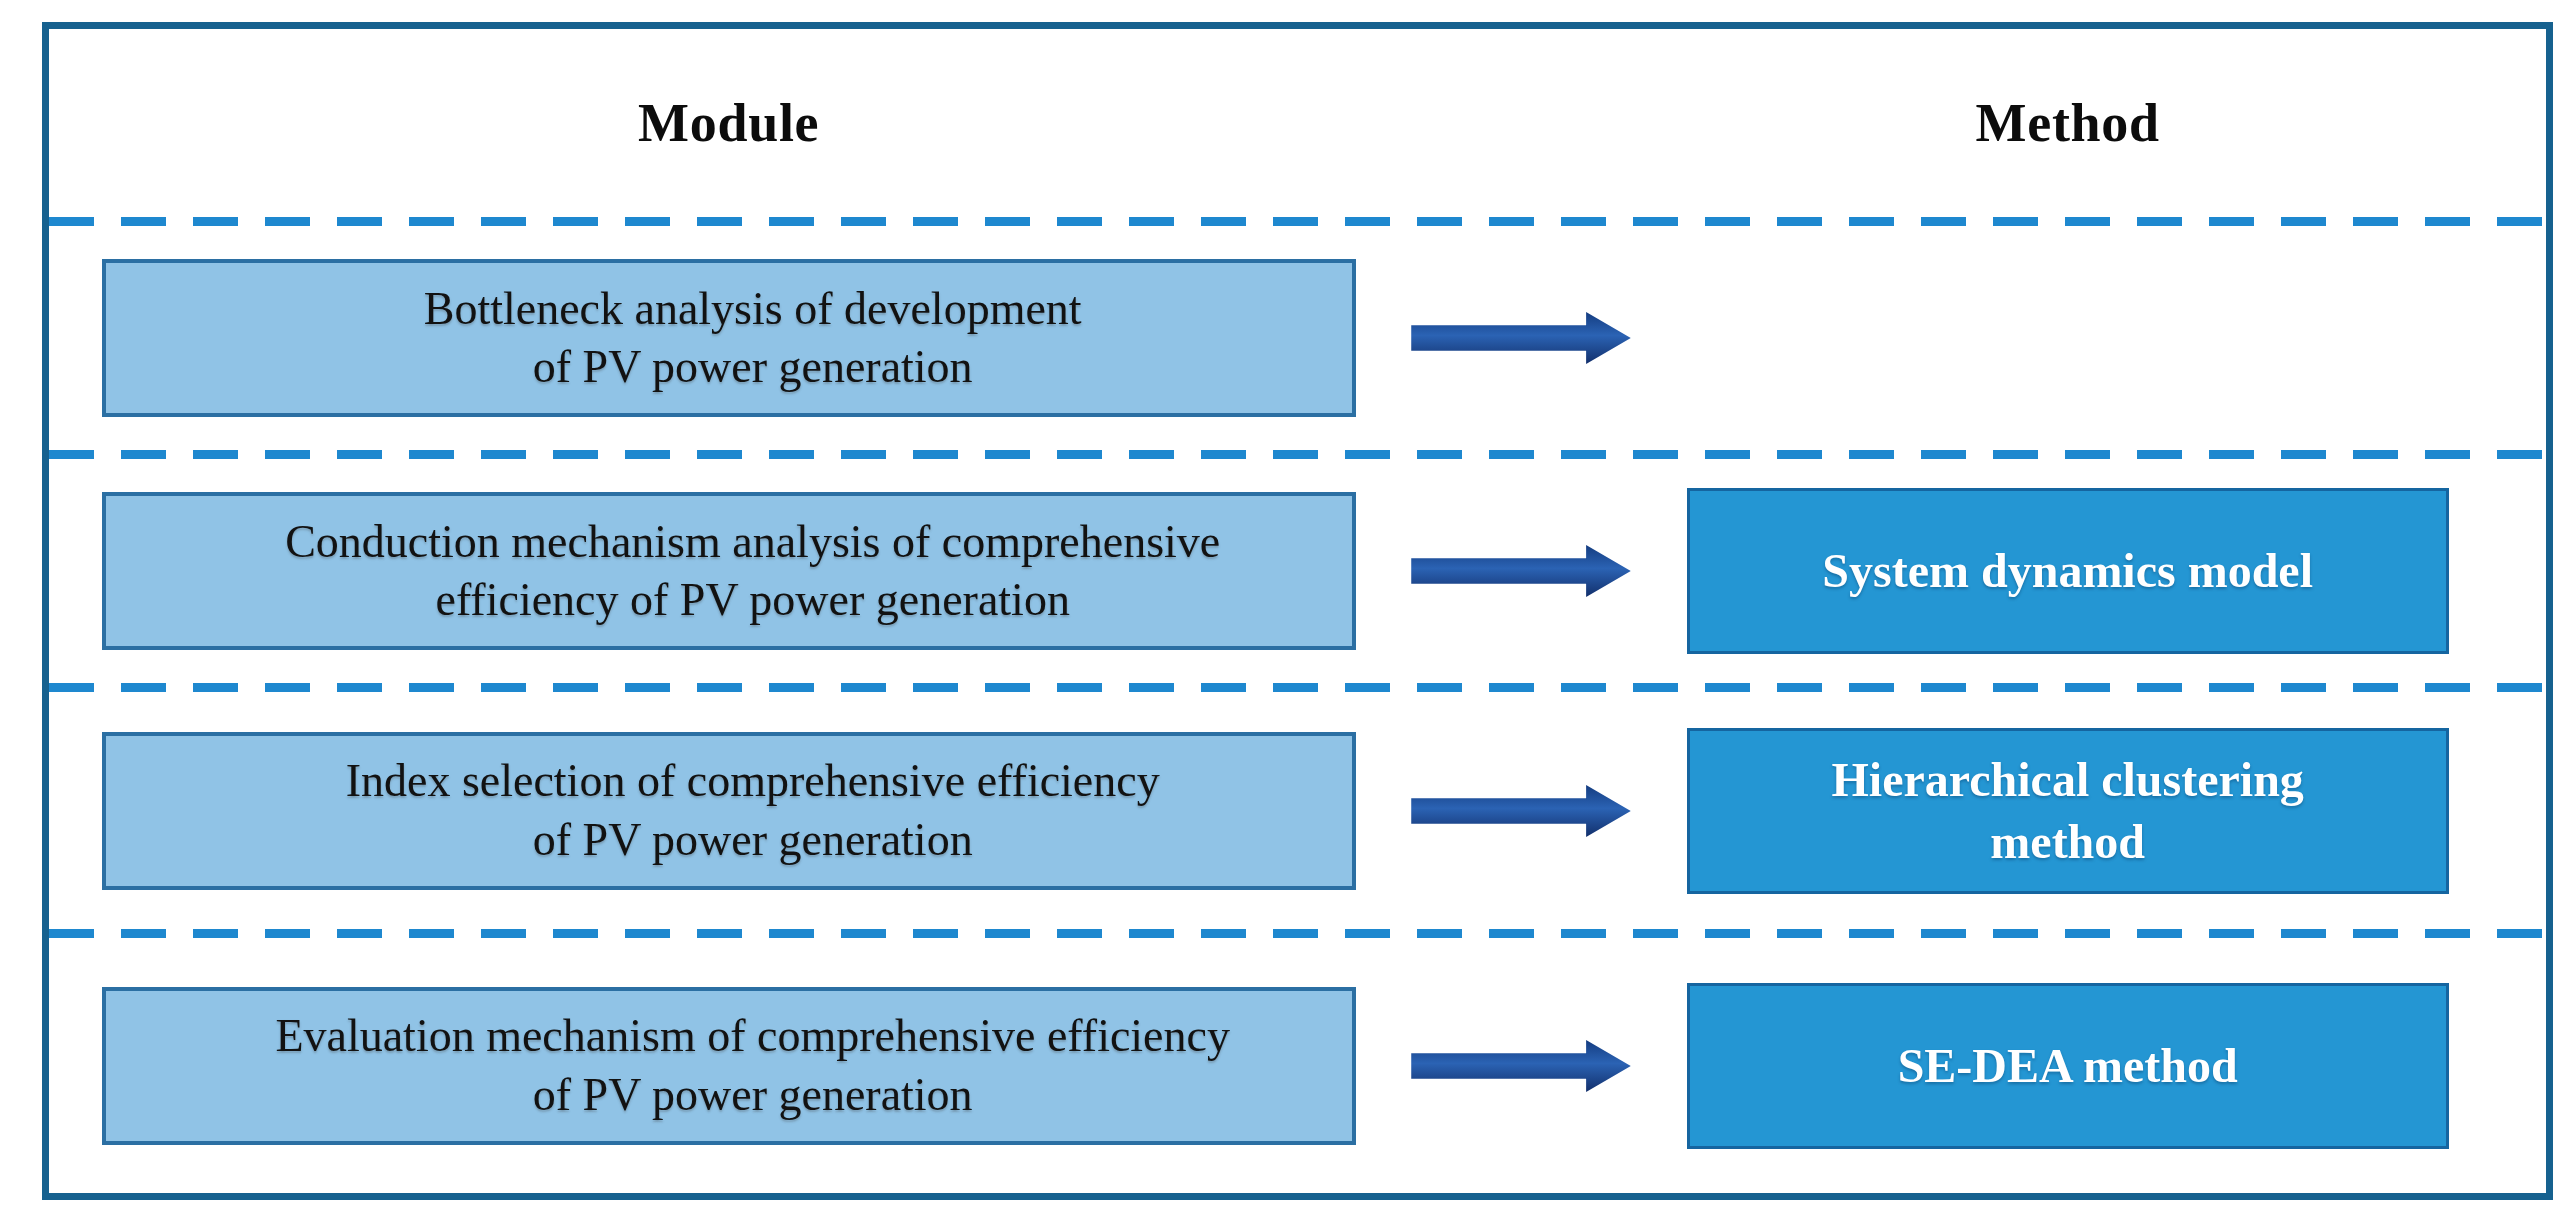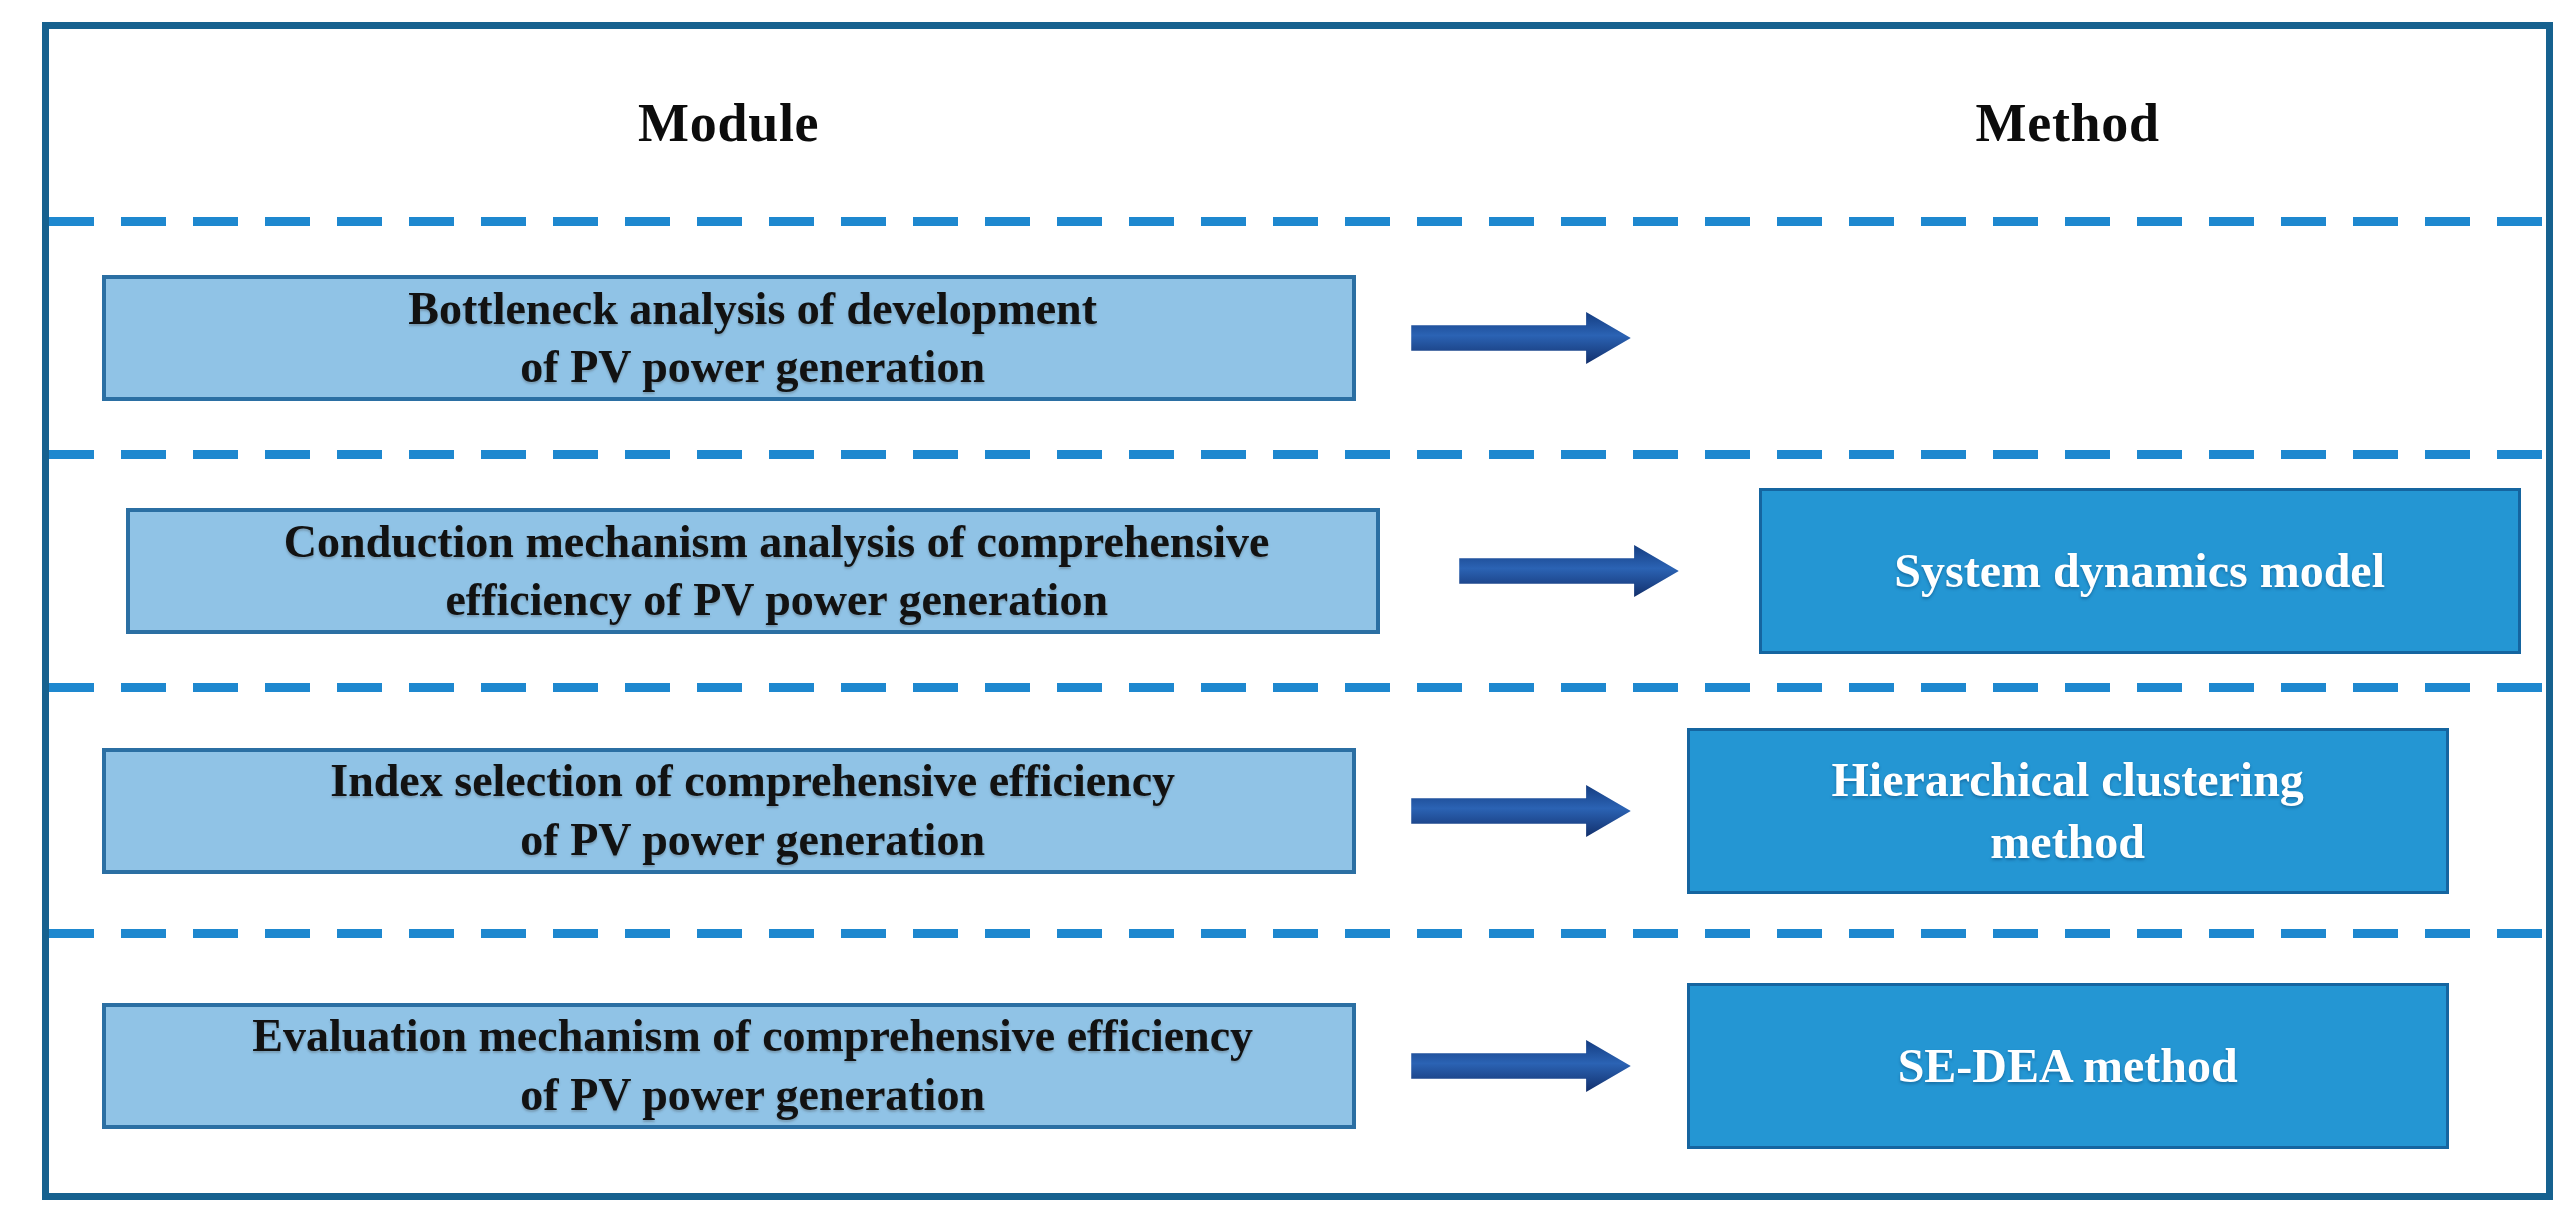"Bottleneck analysis of development" .module-box { font-weight: bold -> normal; height: 126px -> 158px }
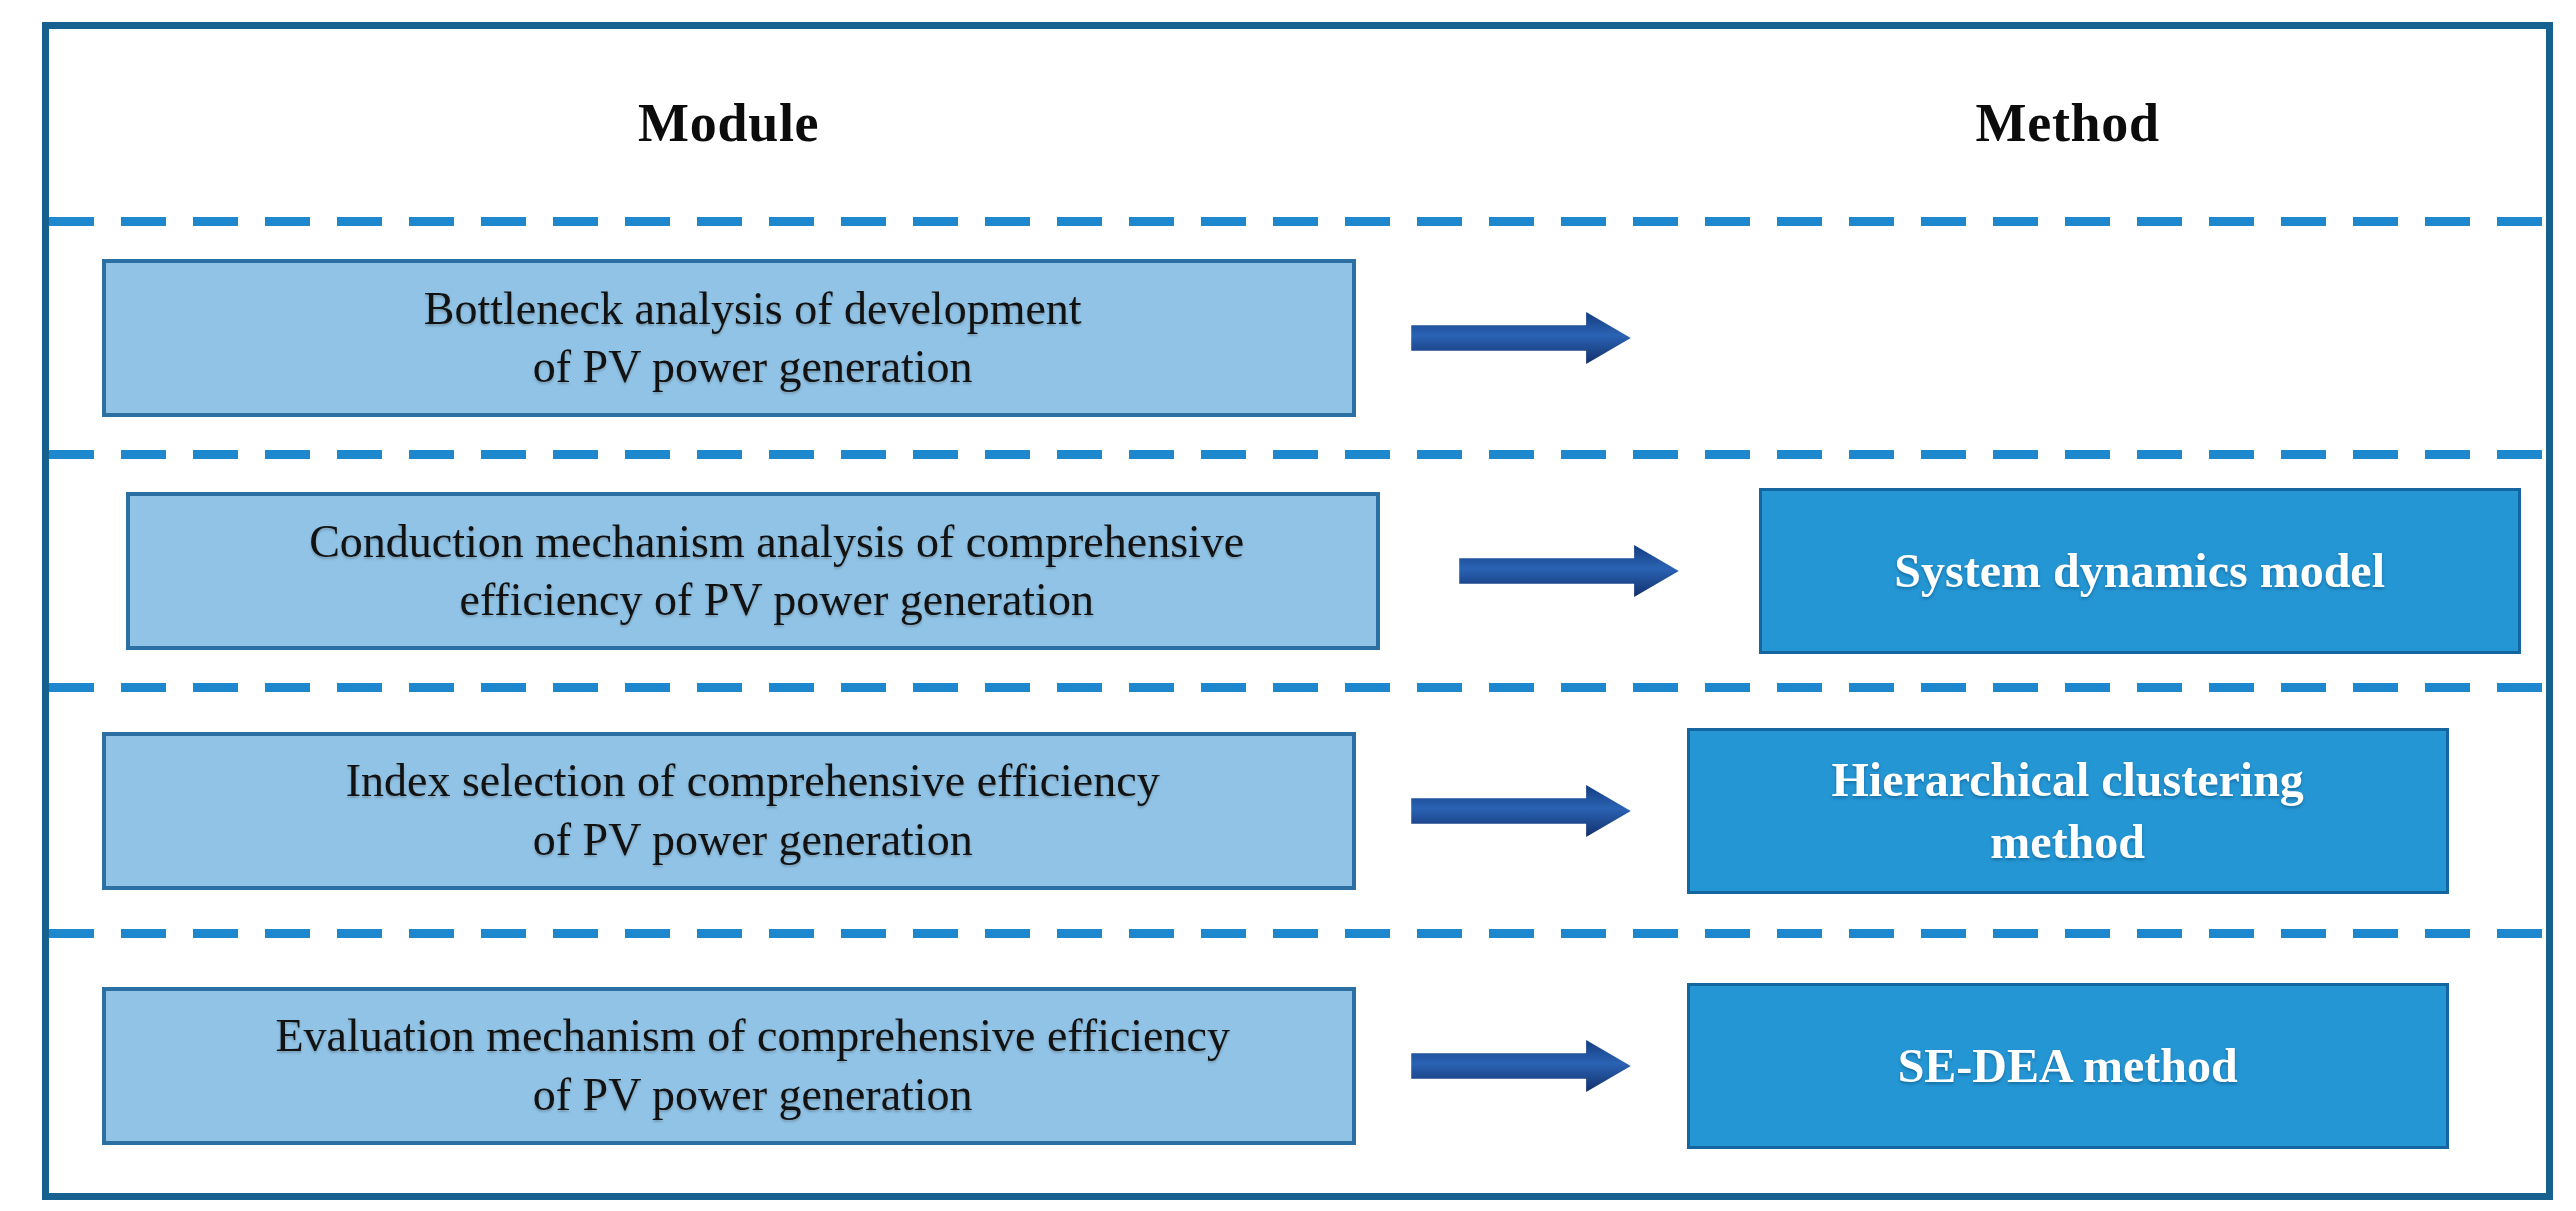"Conduction mechanism analysis of" .row-2 { gap: 24px -> none }
